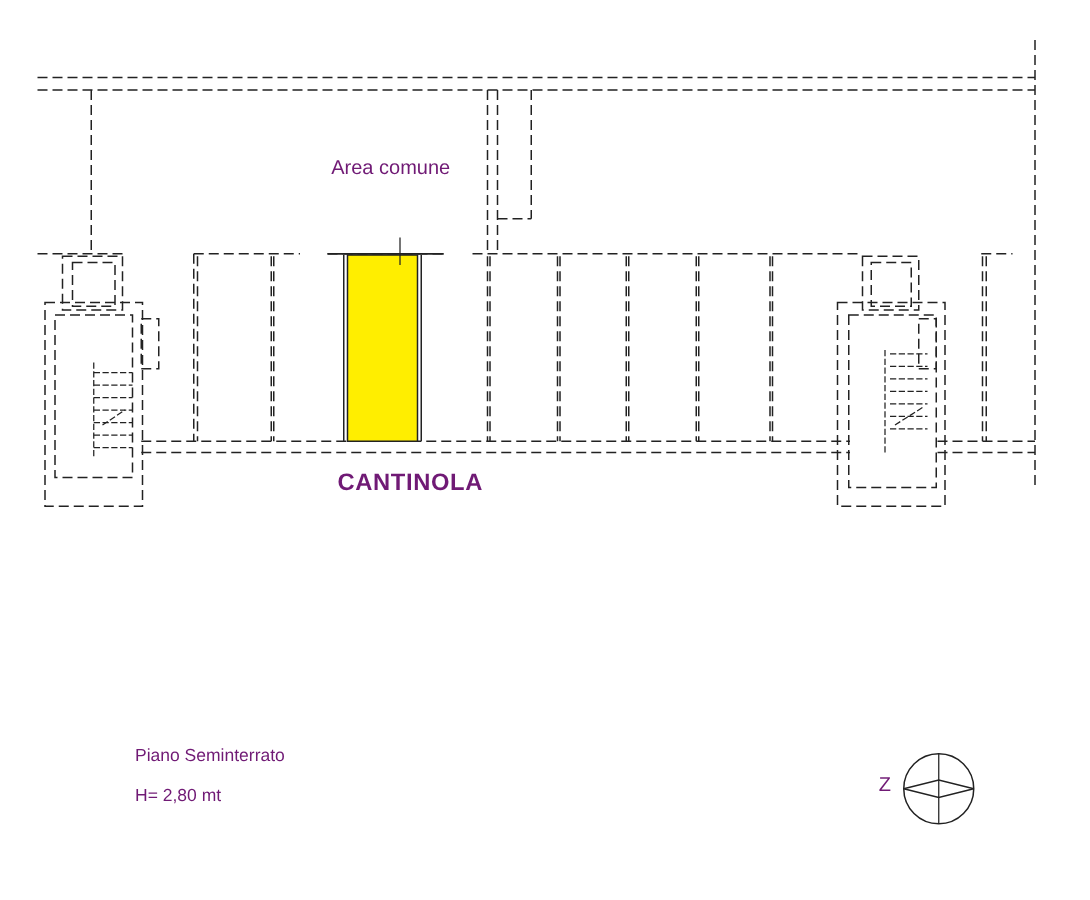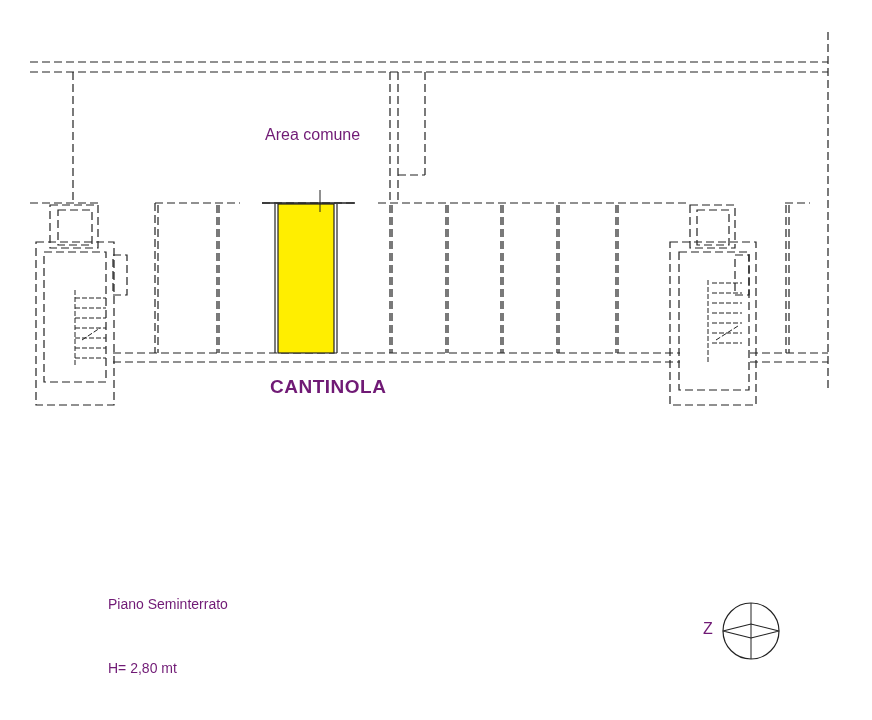"H= 2,80 mt" .height { margin-top: 32px -> none }
